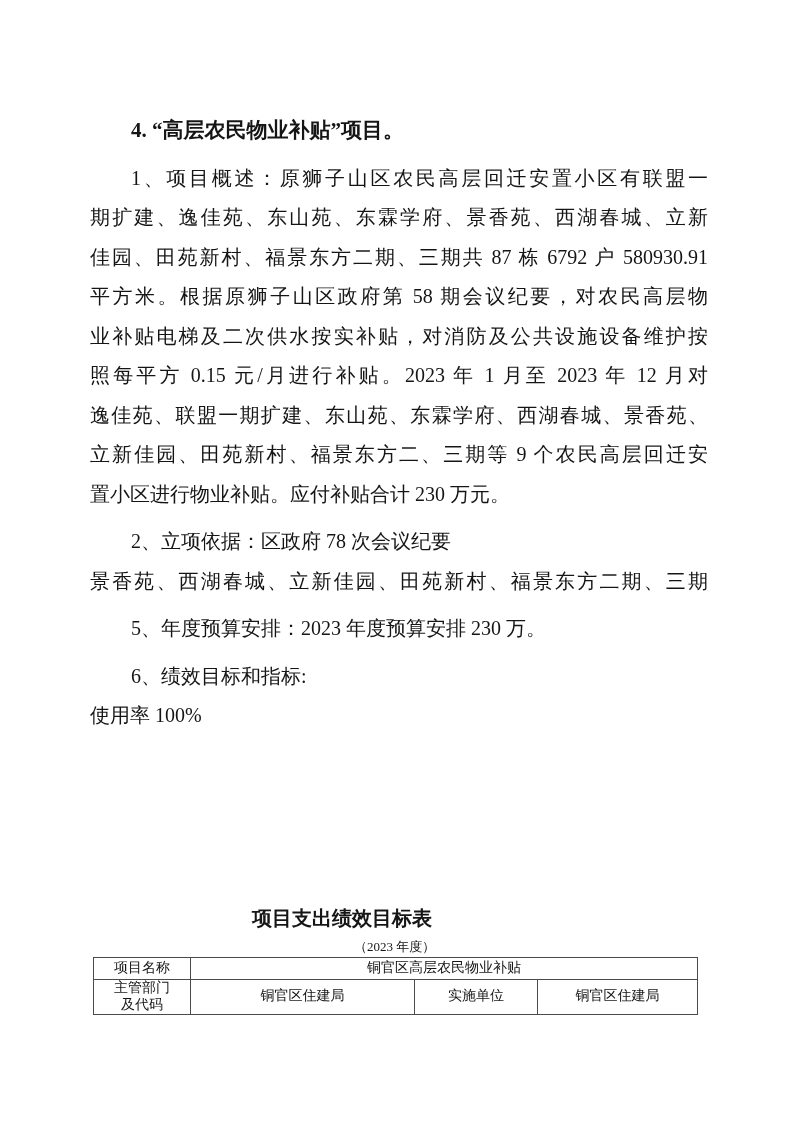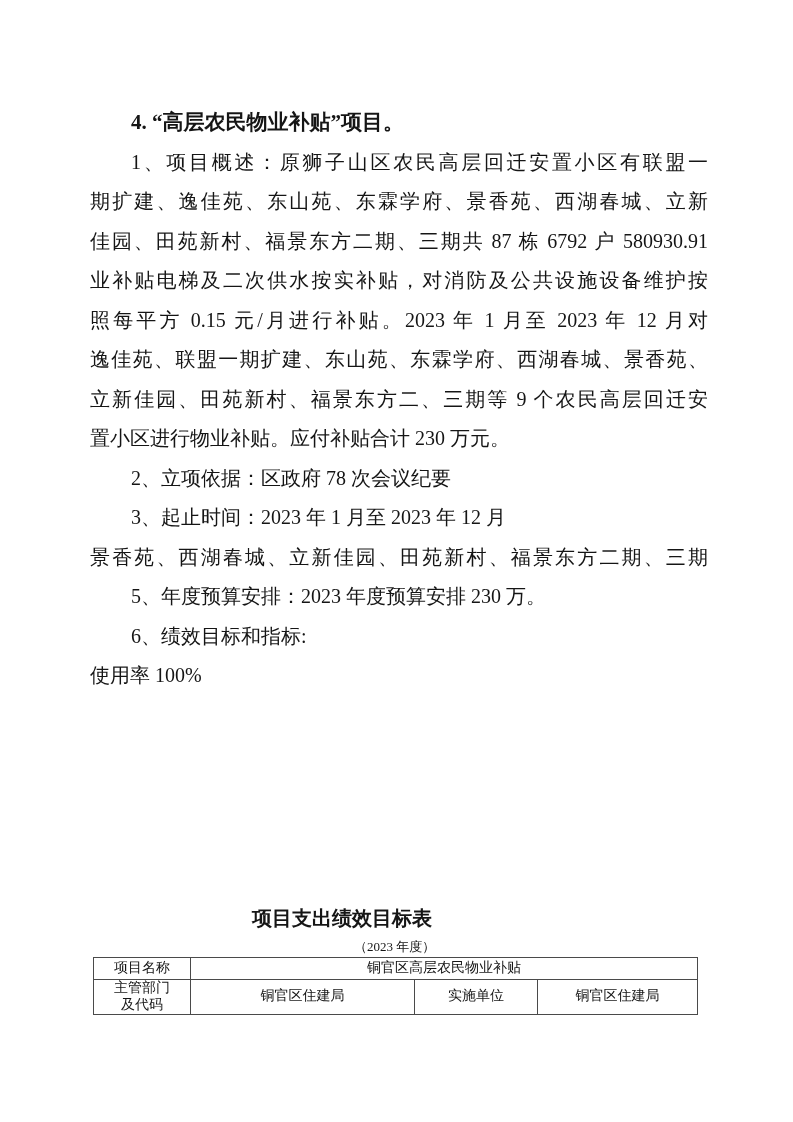"4. “高层农民物业补贴”项目。" .ln.indent { margin-top: none -> 8px }
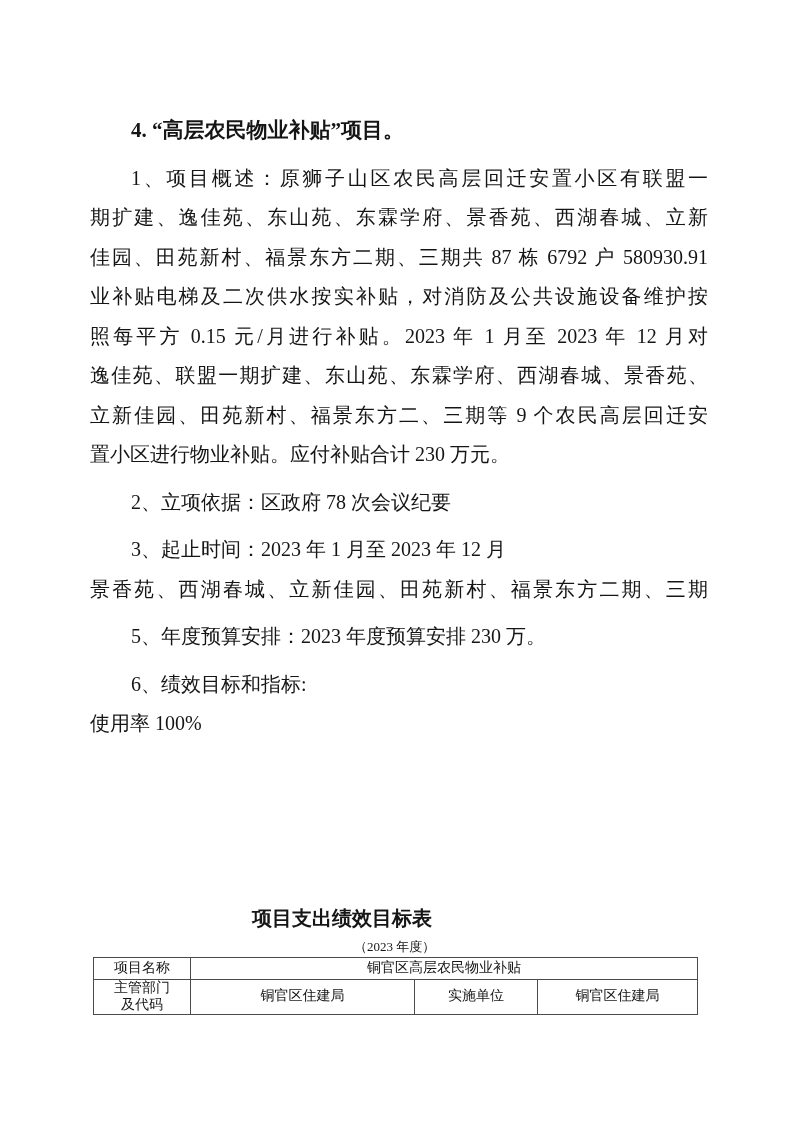"平方米。根据原狮子山区政府第 58 期会议纪要，对农民高层物" div.ln { html: none -> <div>平方米。根据原狮子山区政府第 58 期会议纪要，对农民高层物</div> }
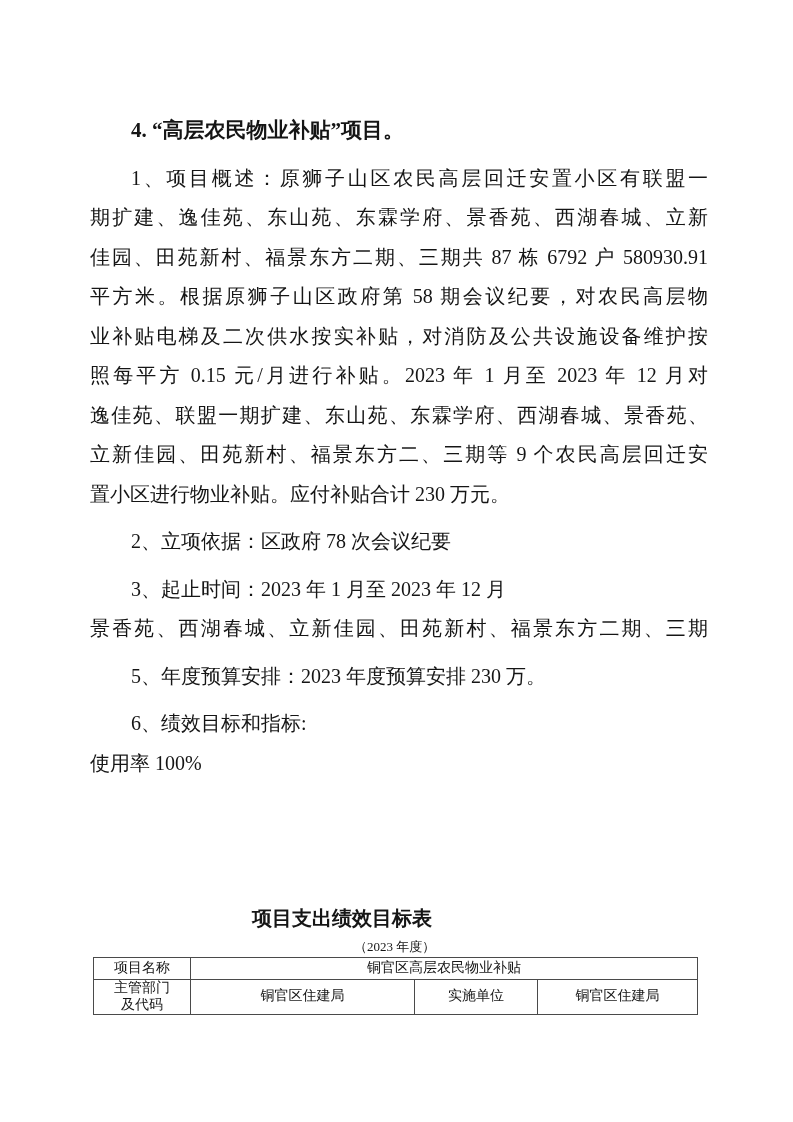"3、起止时间：2023 年 1 月至 2023" div.ln { html: <div>3、起止时间：2023 年 1 月至 2023 年 12 月</div> -> none }
